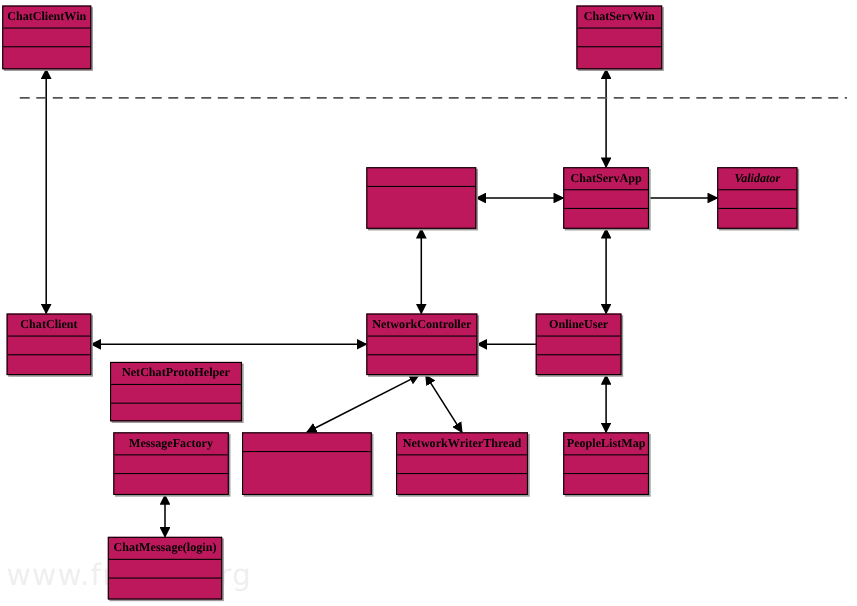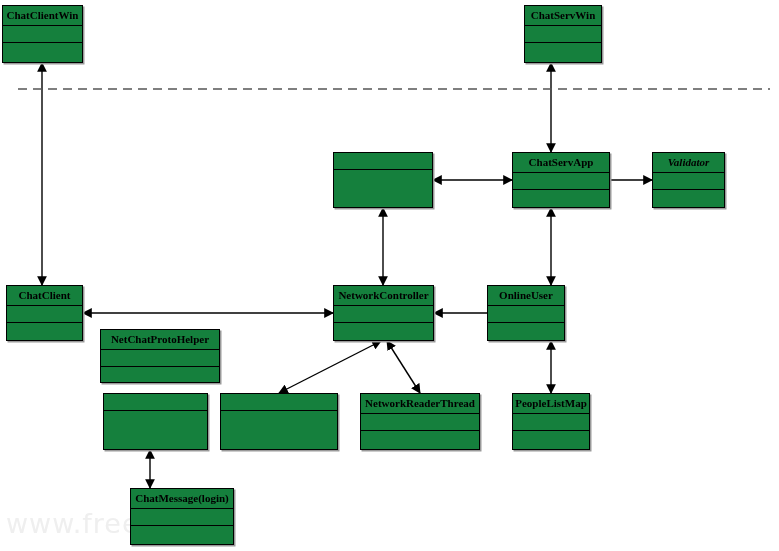"ChatClientWin" .uml-class { background: #15803d -> #be185d }
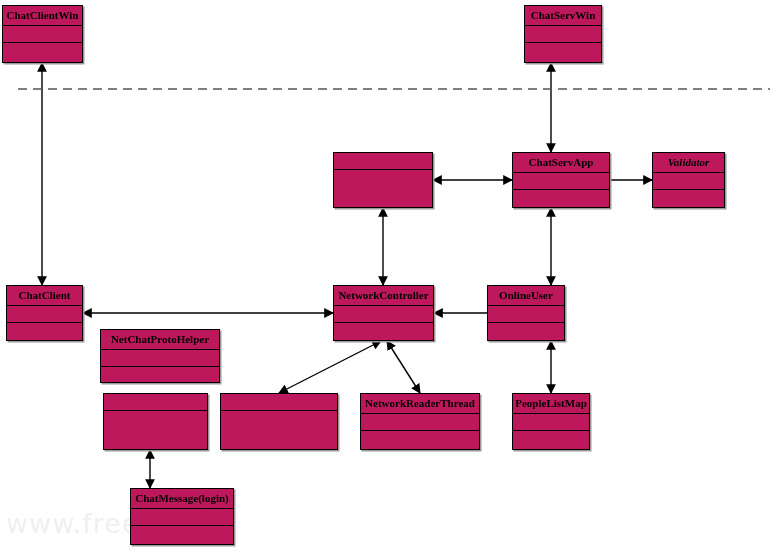"ChatServApp" div.uml-class { width: 98px -> 78px }
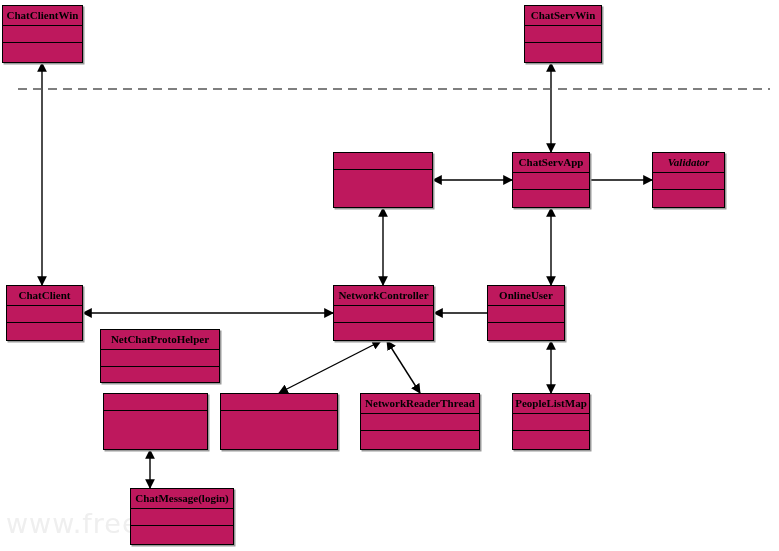"MessageFactory" div.uml-name { html: none -> <div>MessageFactory</div> }
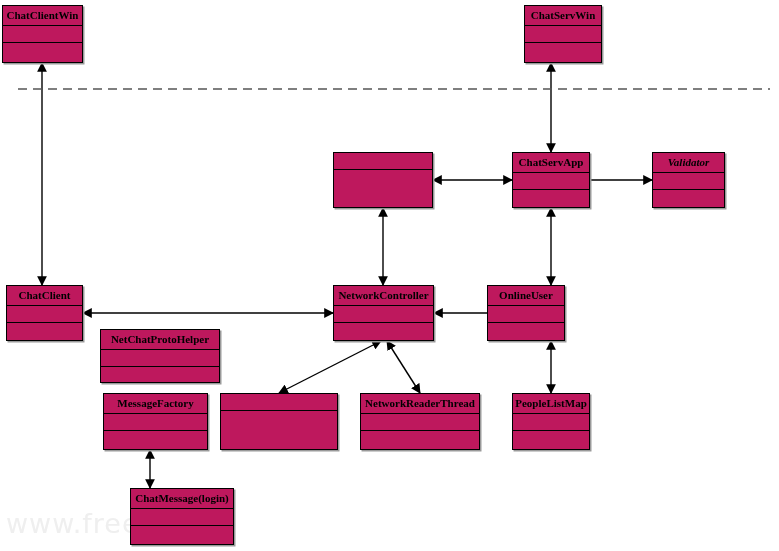"NetworkReaderThread" div.uml-name { text: NetworkReaderThread -> NetworkWriterThread }
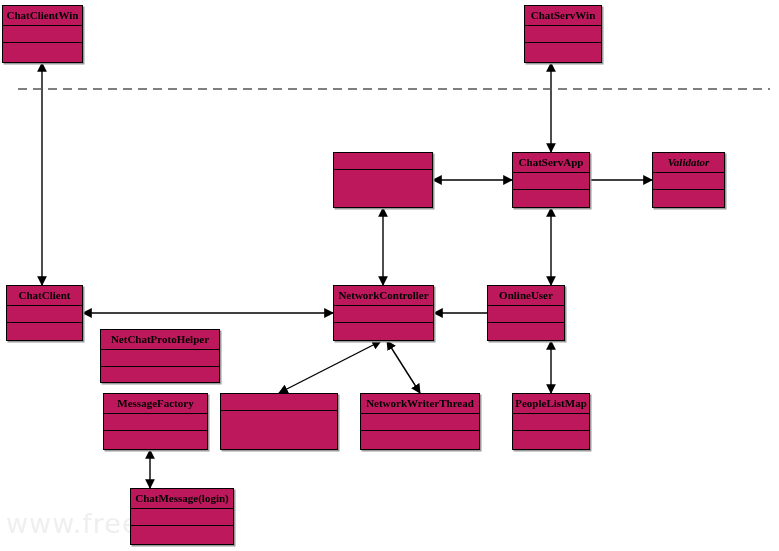"ChatMessage(login)" div.uml-class { margin-left: 32px -> none }
